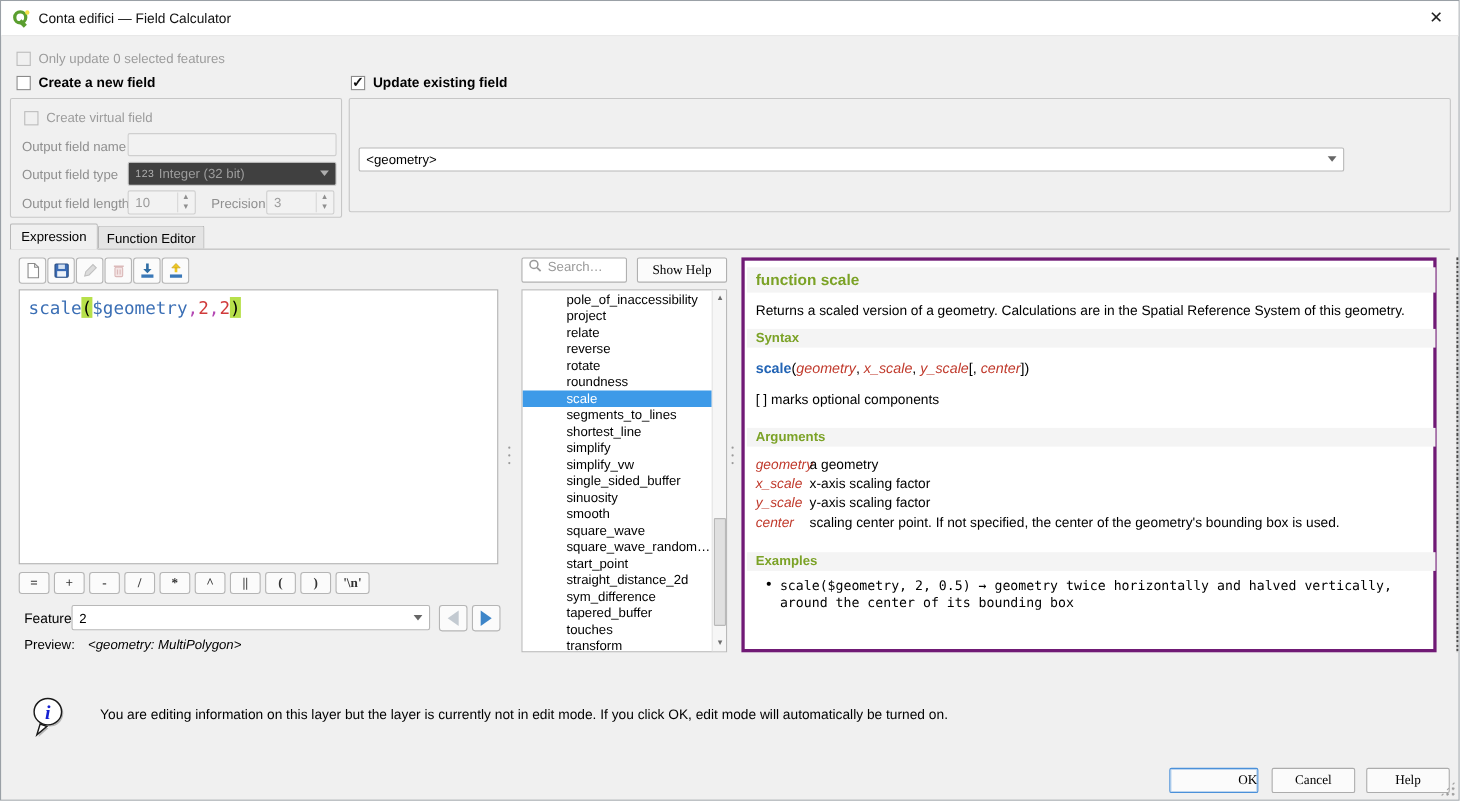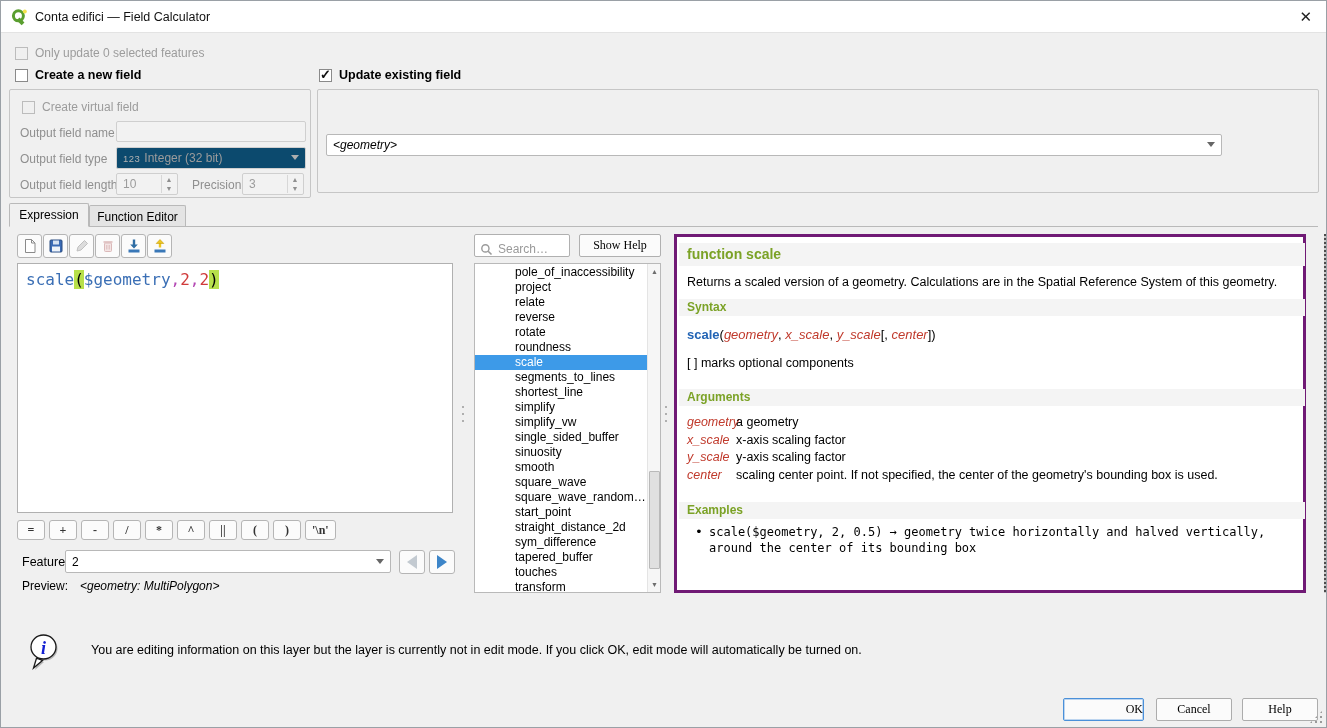"<geometry>" div.combo { font-style: italic -> none }
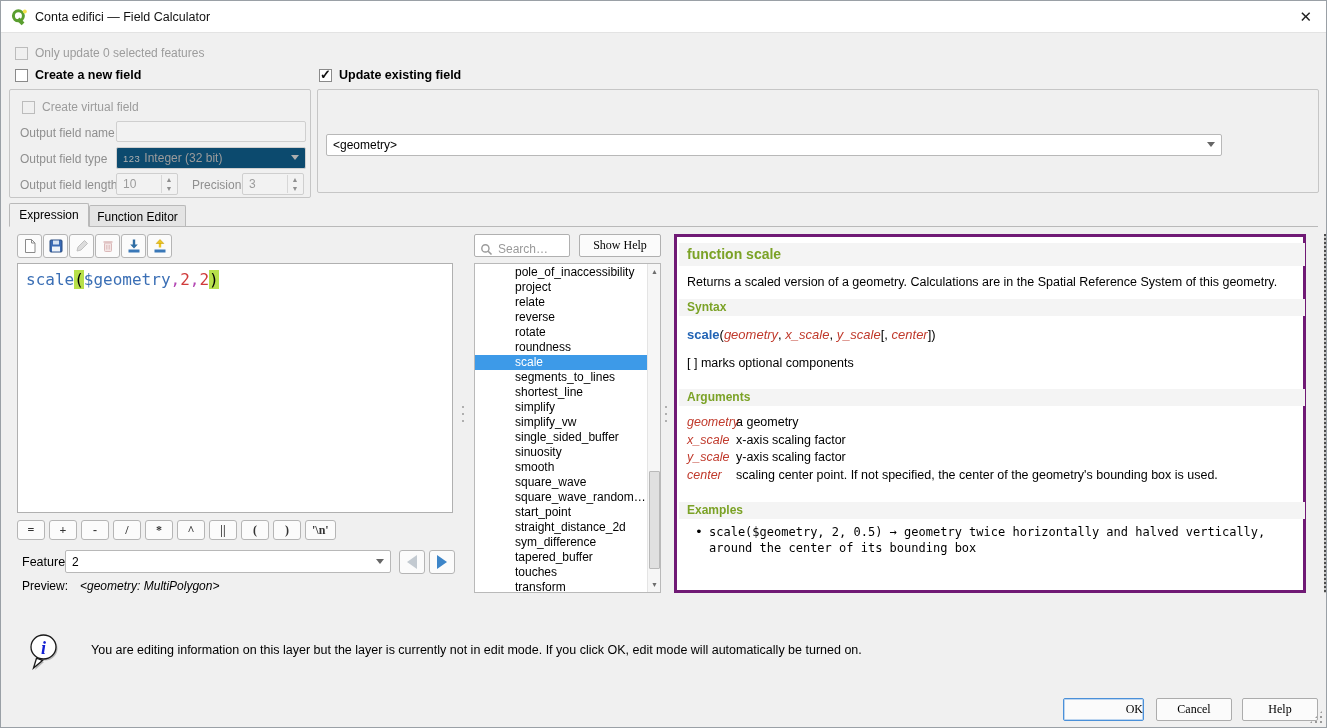"123" .combo.dis { background: #0c4a6e -> #404040 }
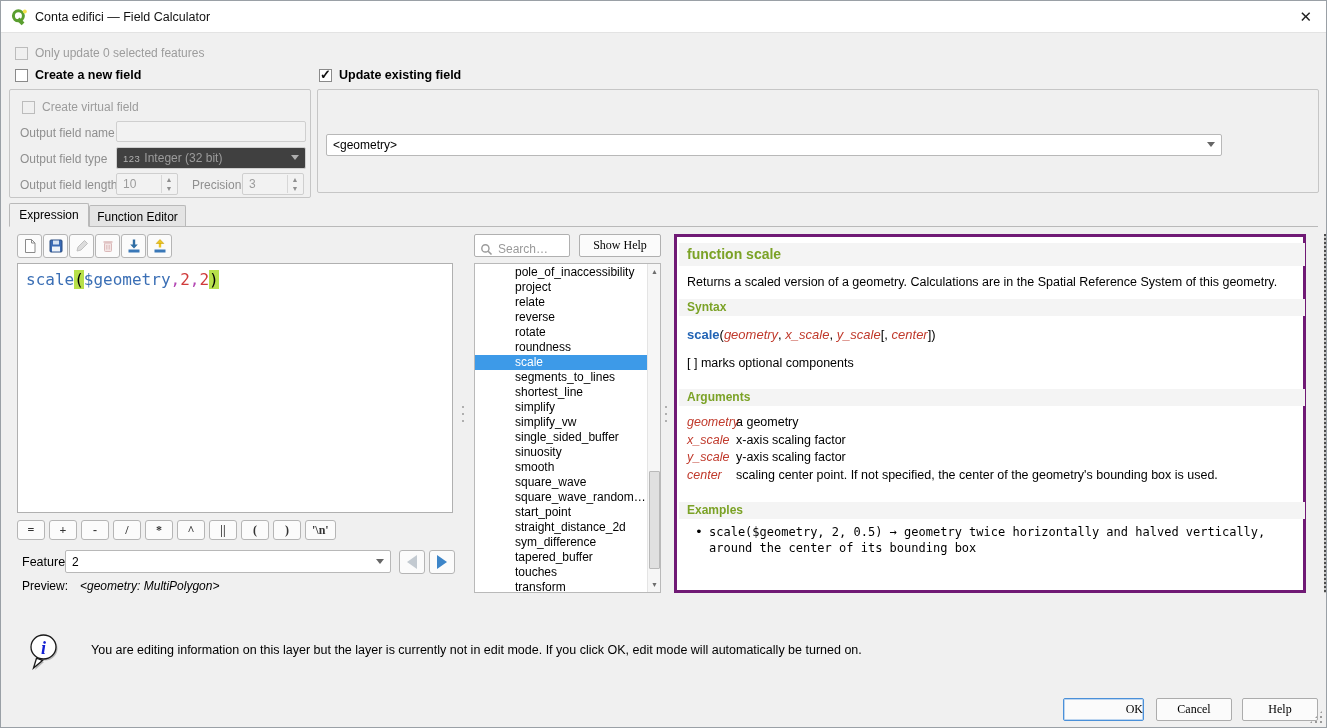"Search…" .search { align-items: flex-end -> flex-start }
